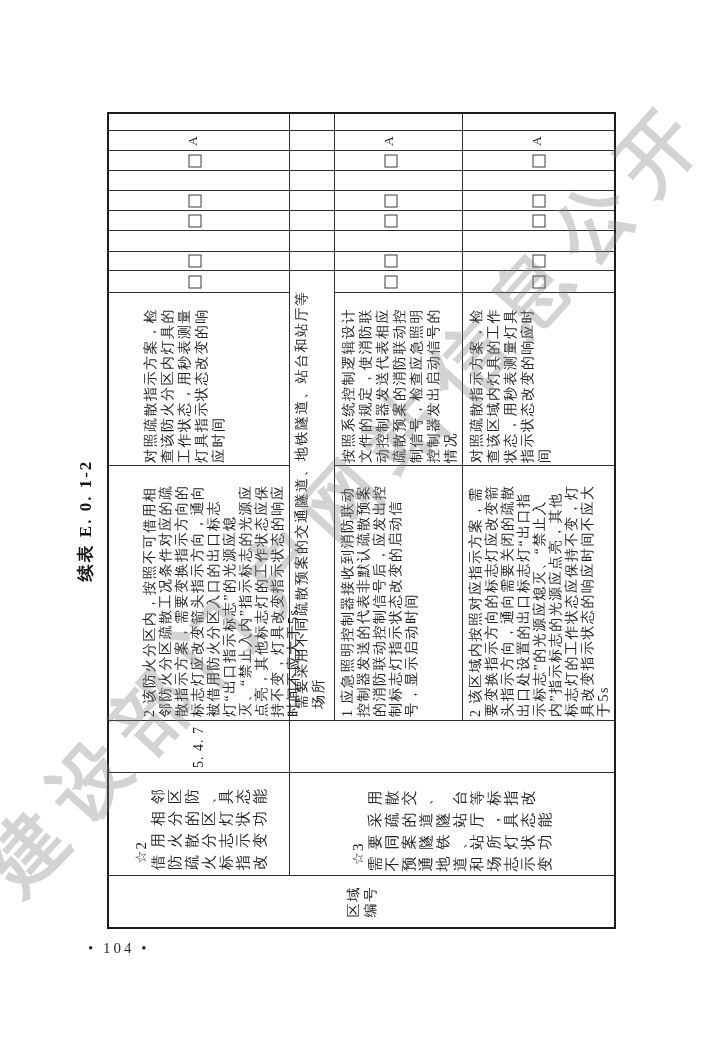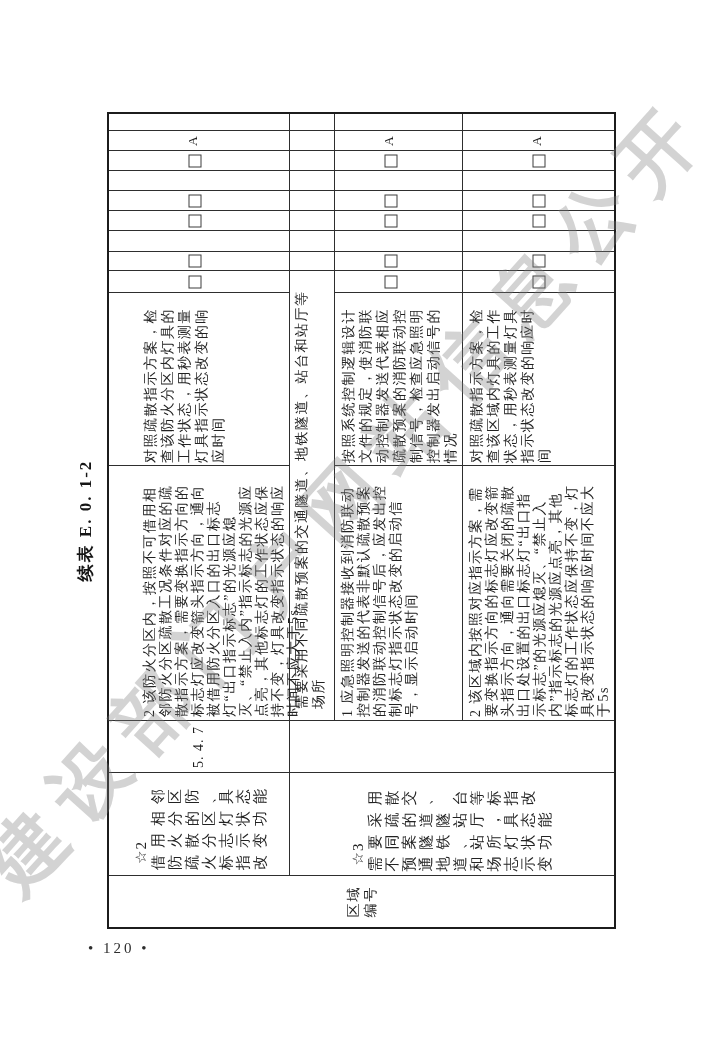"• 120 •" div.pagenum { text: 120 -> 104 }
